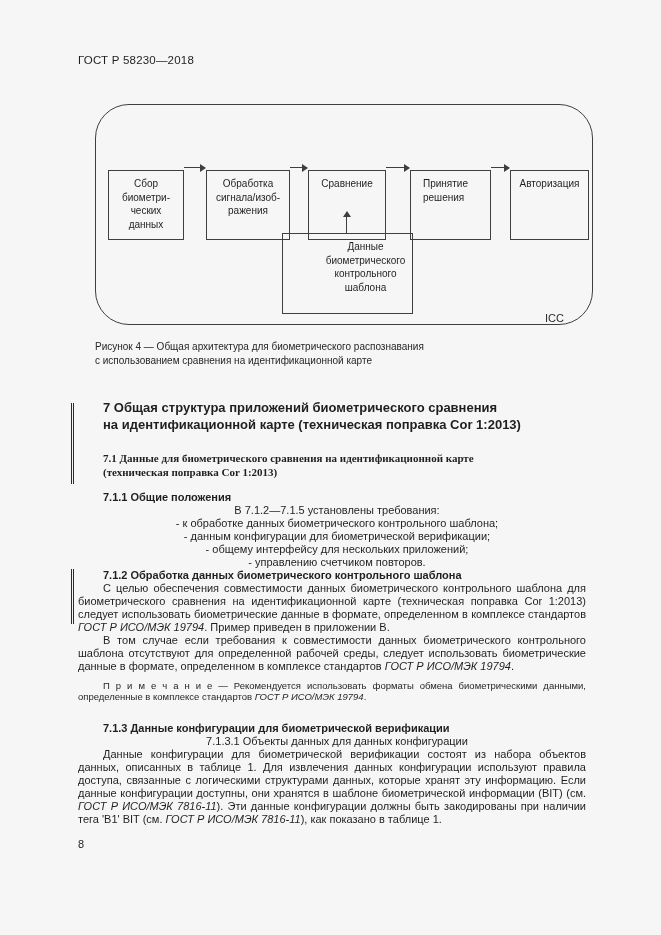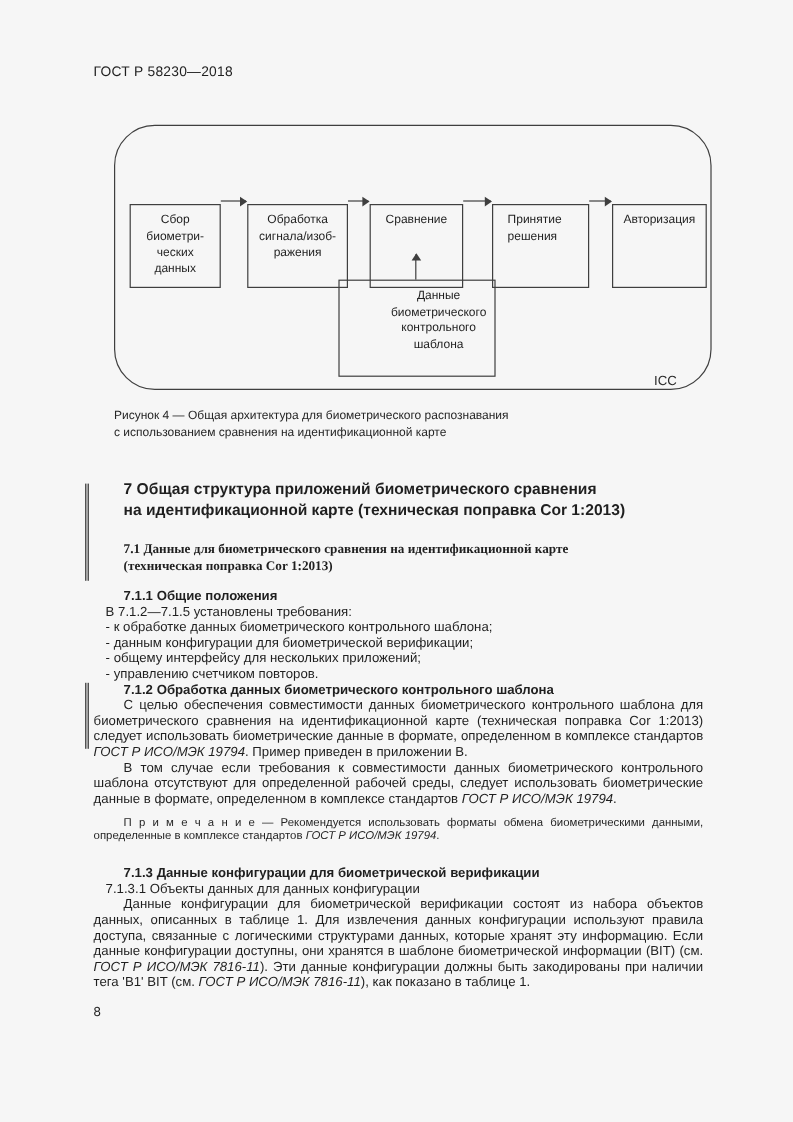"В 7.1.2—7.1.5 установлены требования:" .line-ind { text-align: none -> center }
